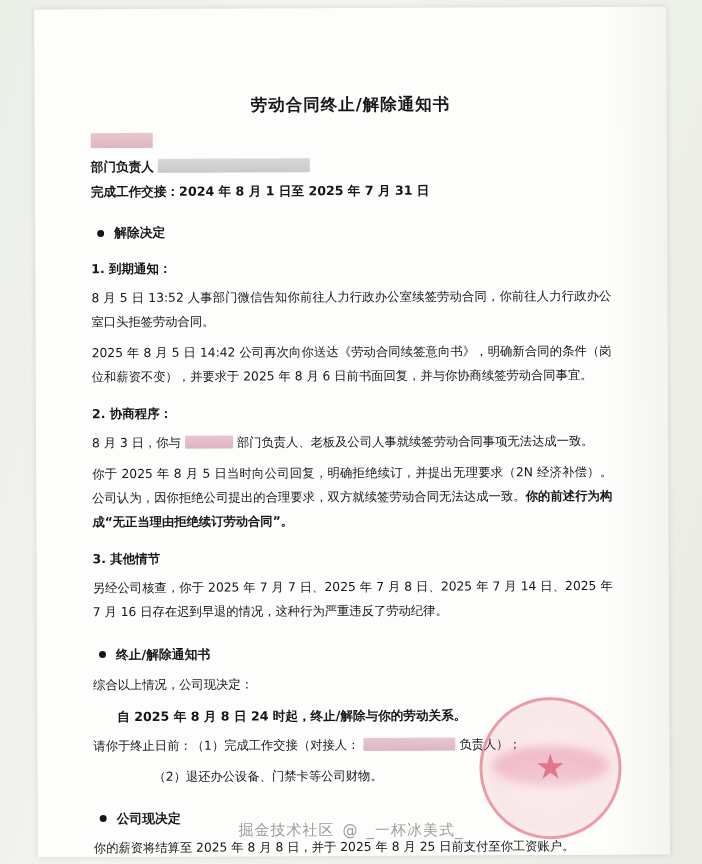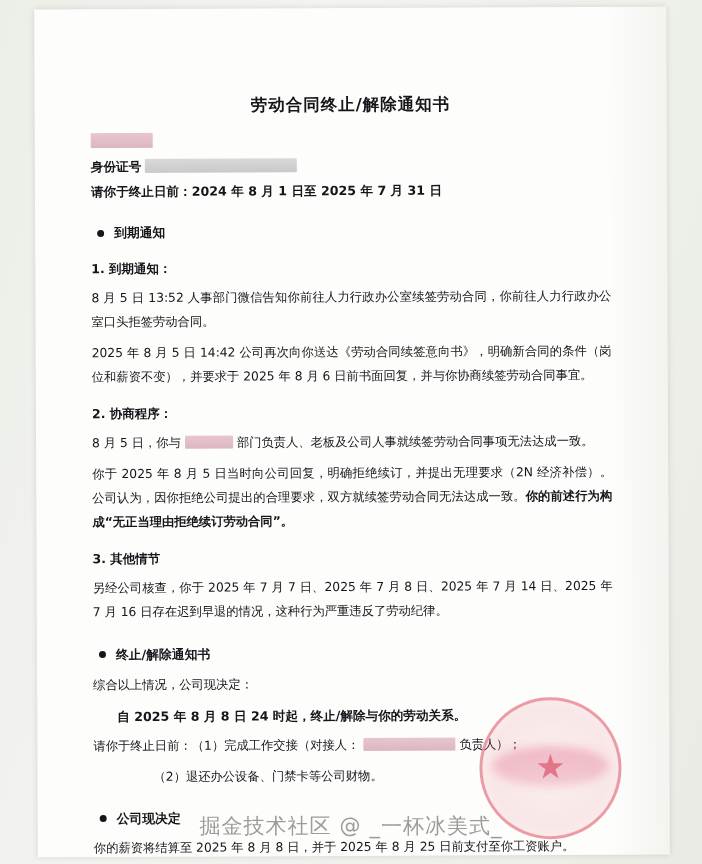"身份证号" span { text: 身份证号 -> 部门负责人 }
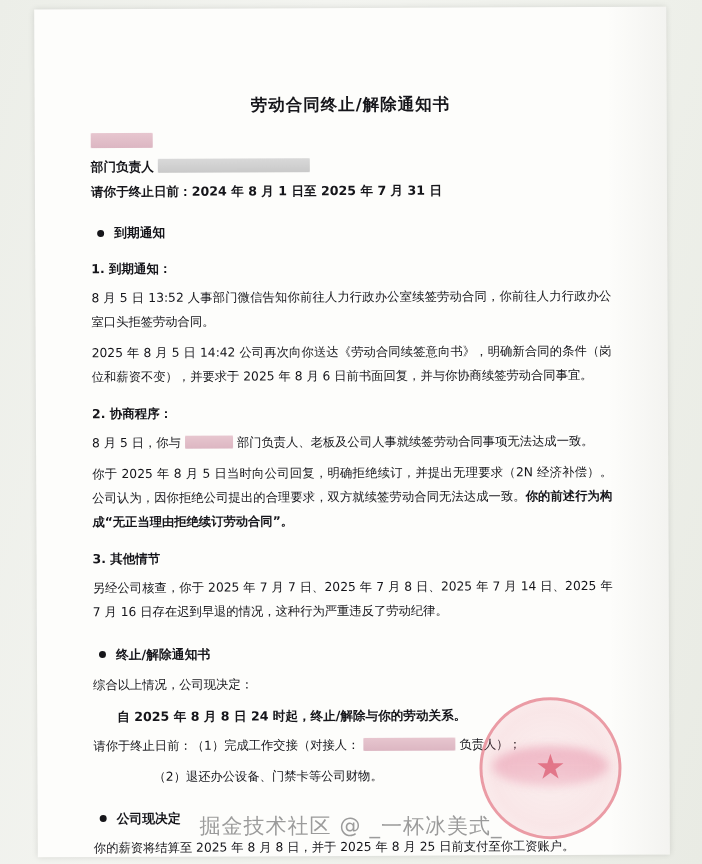"请你于终止日前：" span { text: 请你于终止日前 -> 完成工作交接 }
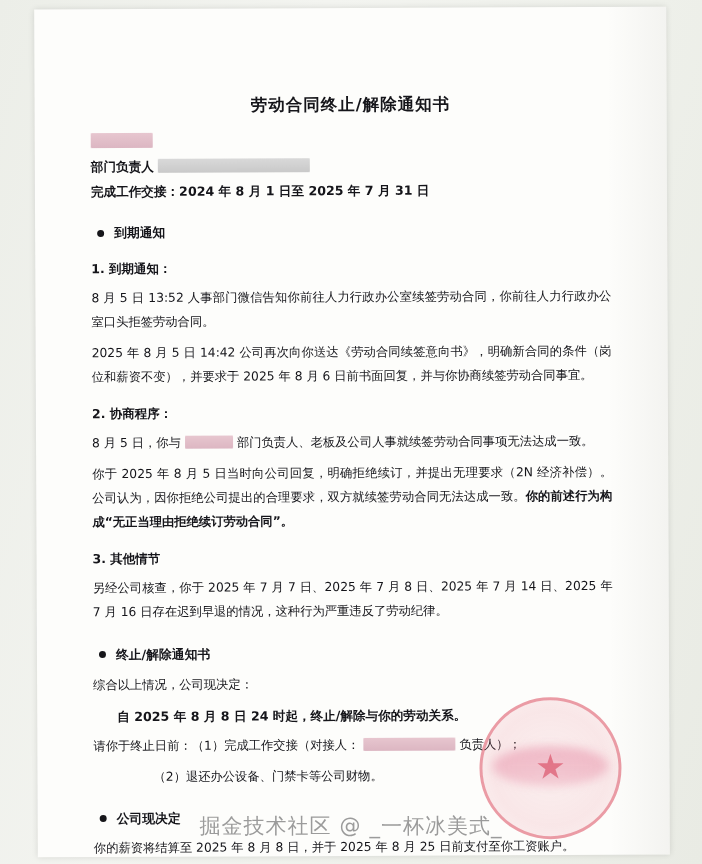"到期通知" span { text: 到期通知 -> 解除决定 }
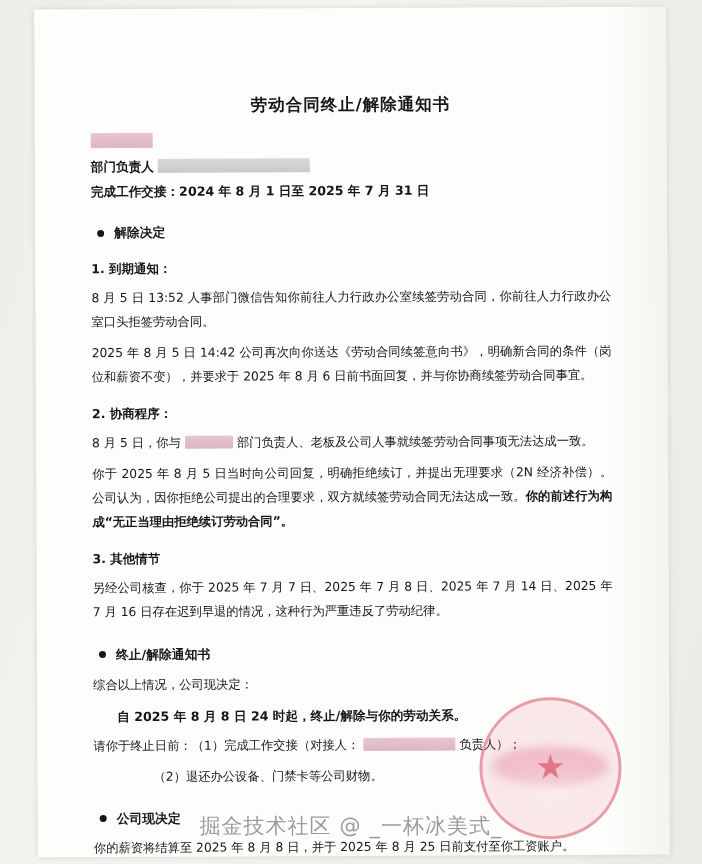"8 月 5 日，你与" span { text: 5 -> 3 }
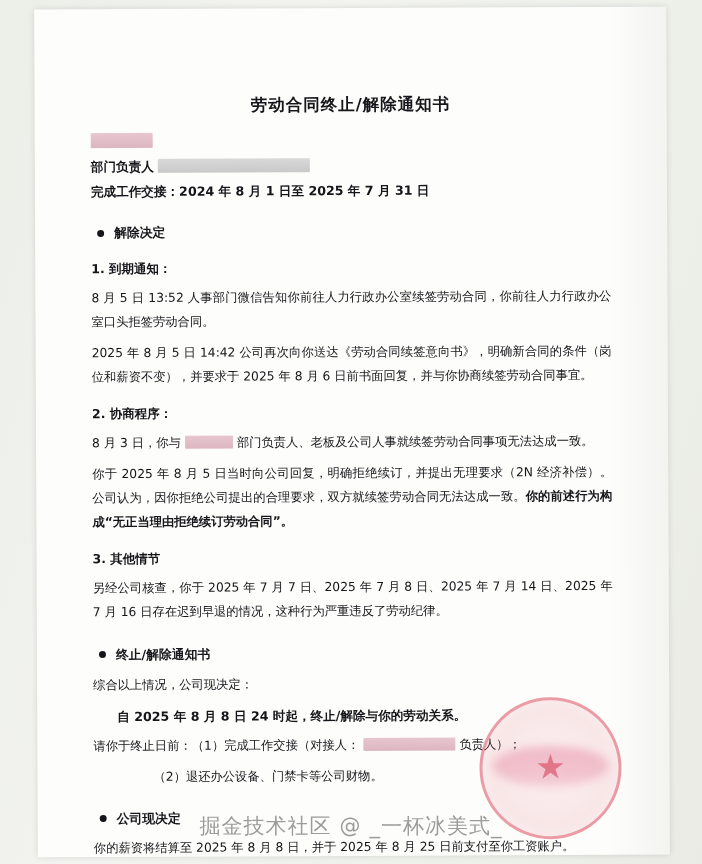"掘金技术社区 @ _一杯冰美式_" .watermark { font-size: 21px -> 15px }
